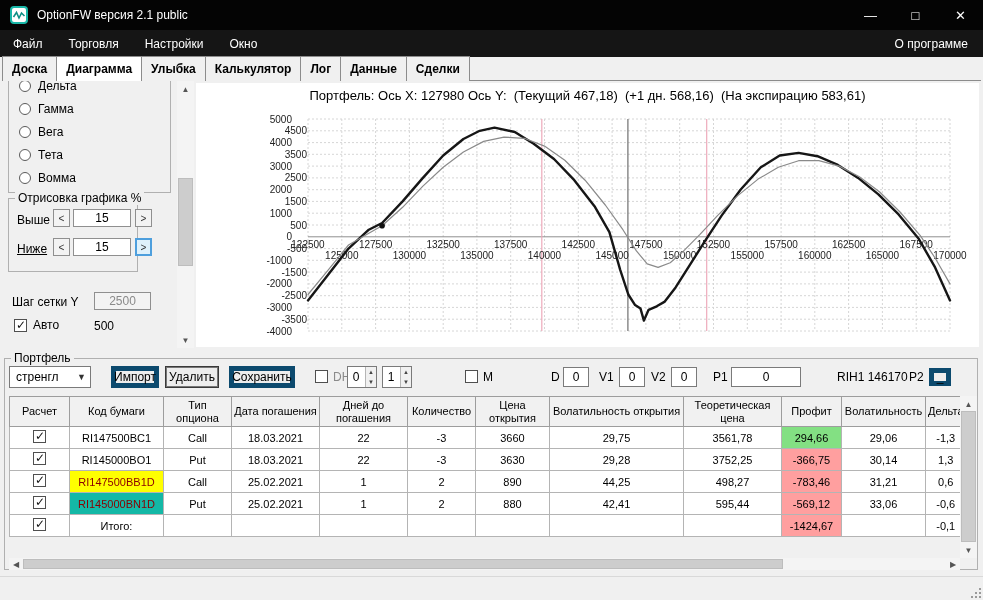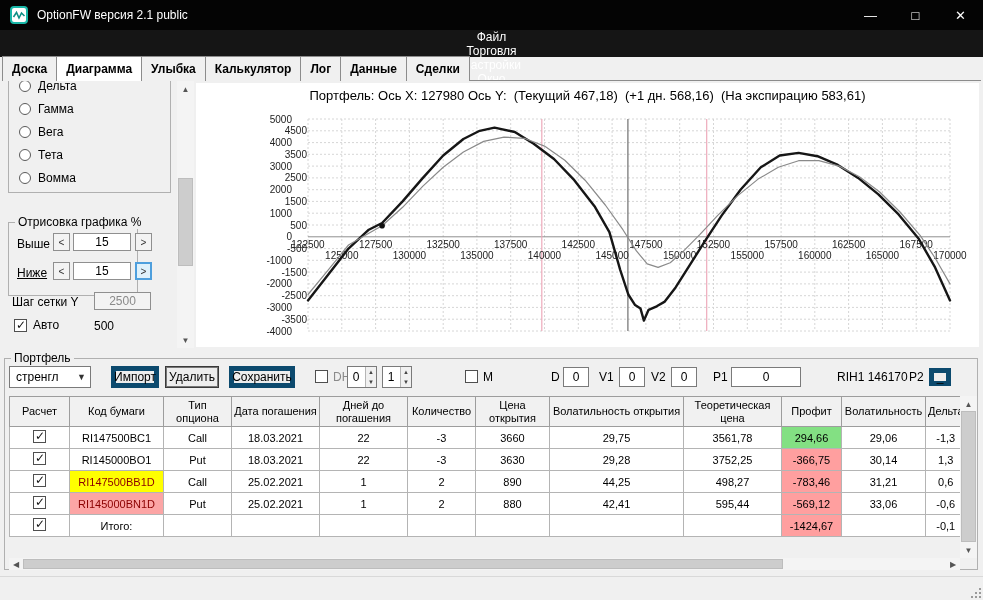"Файл" .menubar { flex-direction: column -> none }
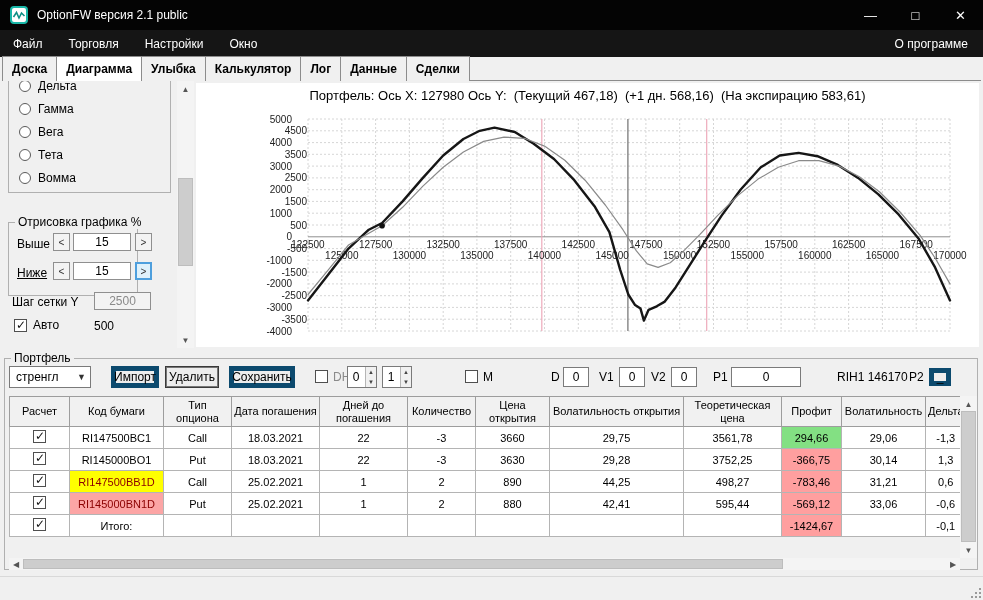"Отрисовка графика %" div.groupbox { margin-top: 24px -> none }
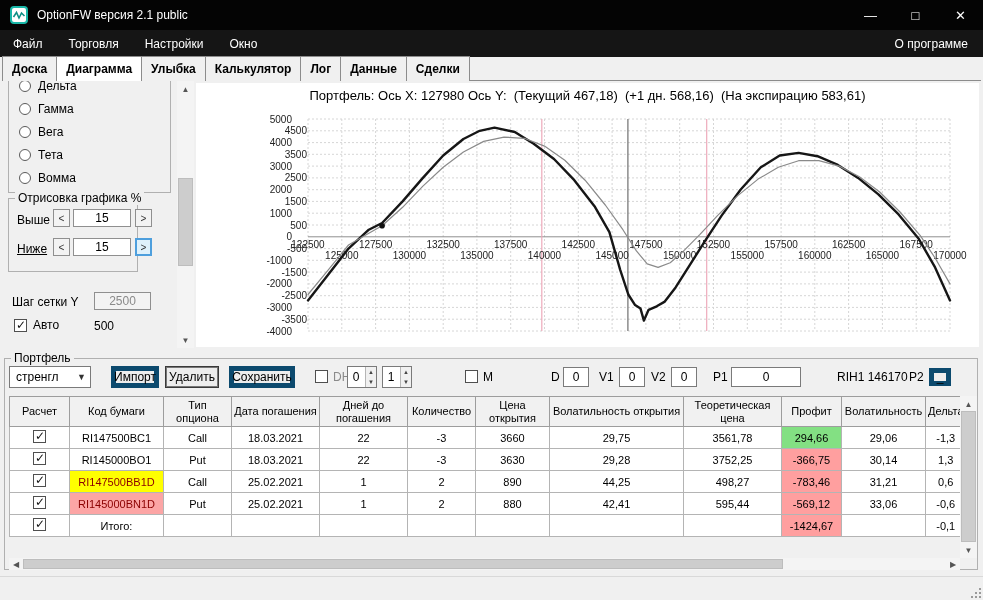"RI145000BN1D" td { background: #fca5a5 -> #14b8a6 }
